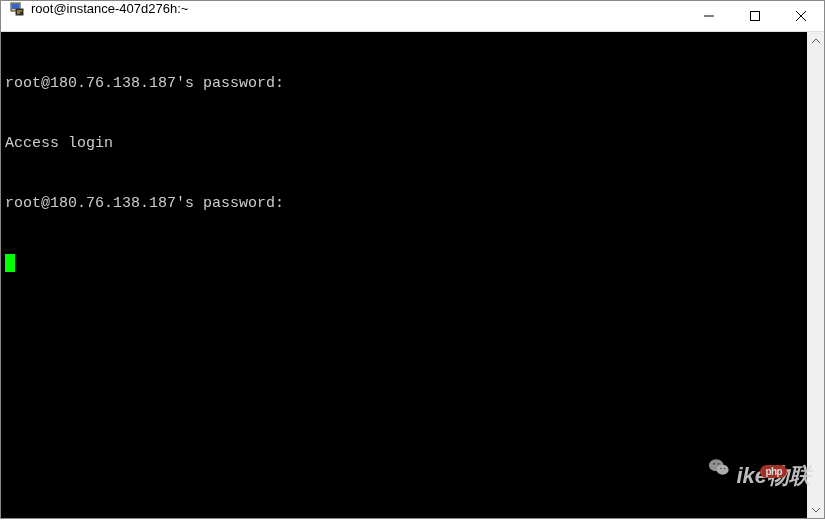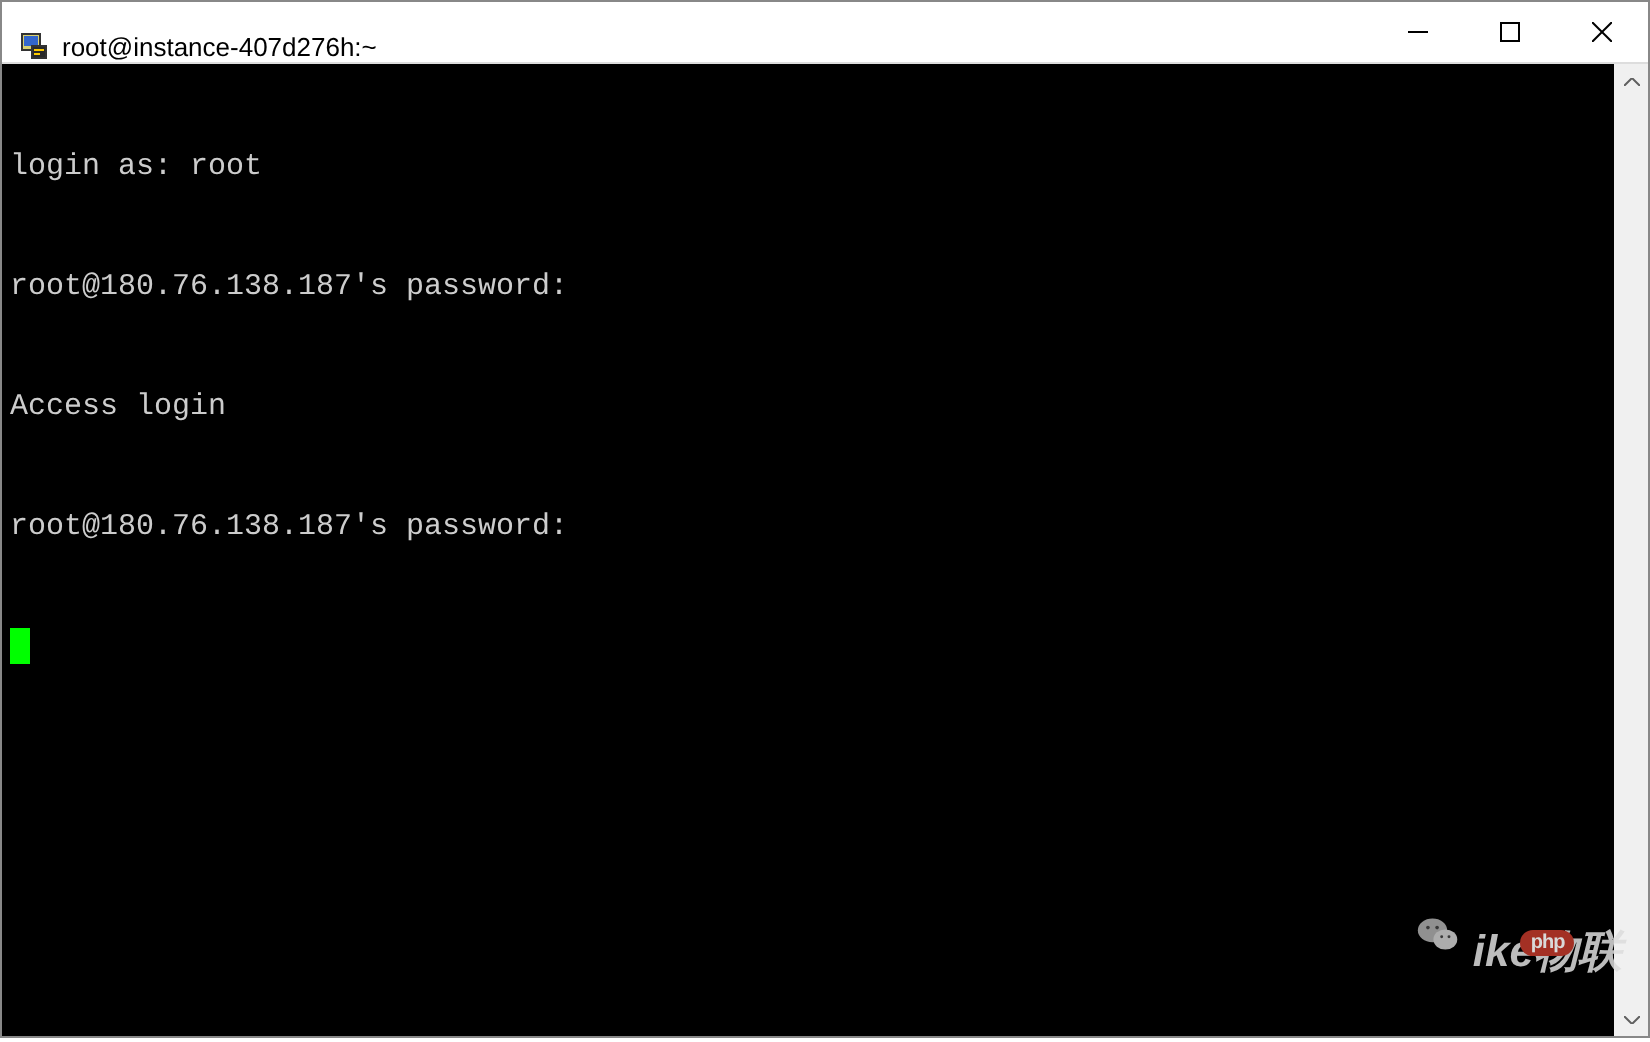"root@instance-407d276h:~" .titlebar { align-items: flex-end -> flex-start }
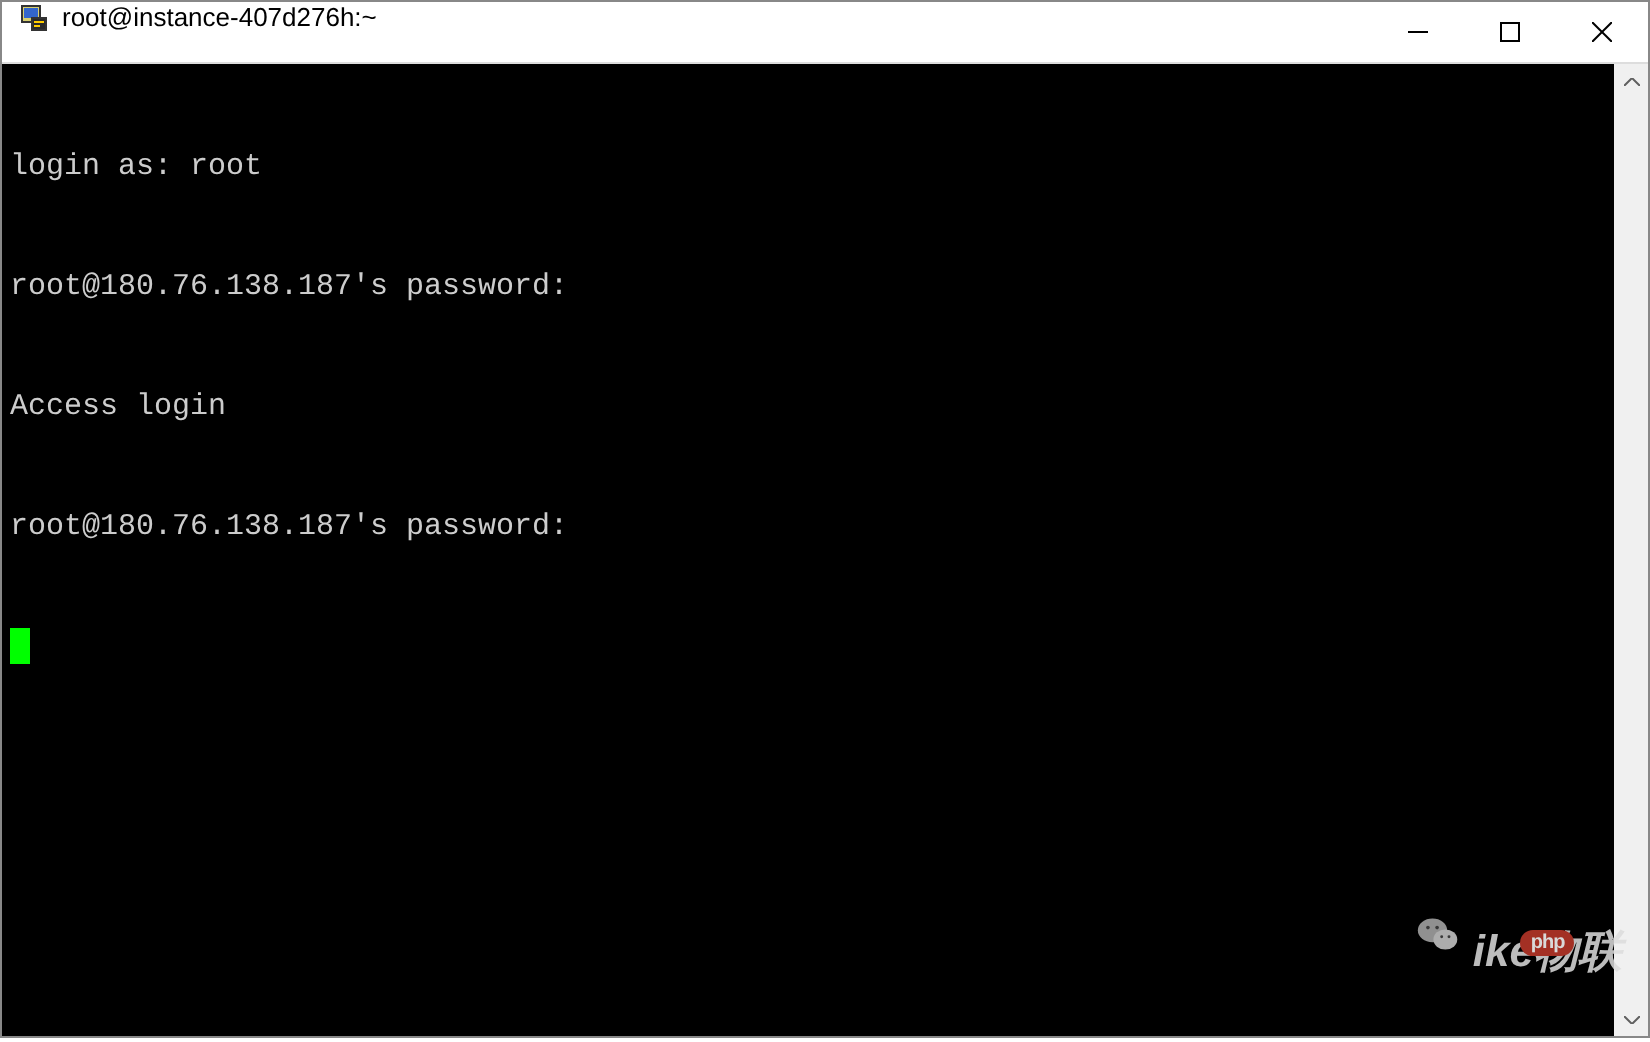"login as: root" span.term-line { html: <span>login as: root</span> -> none }
